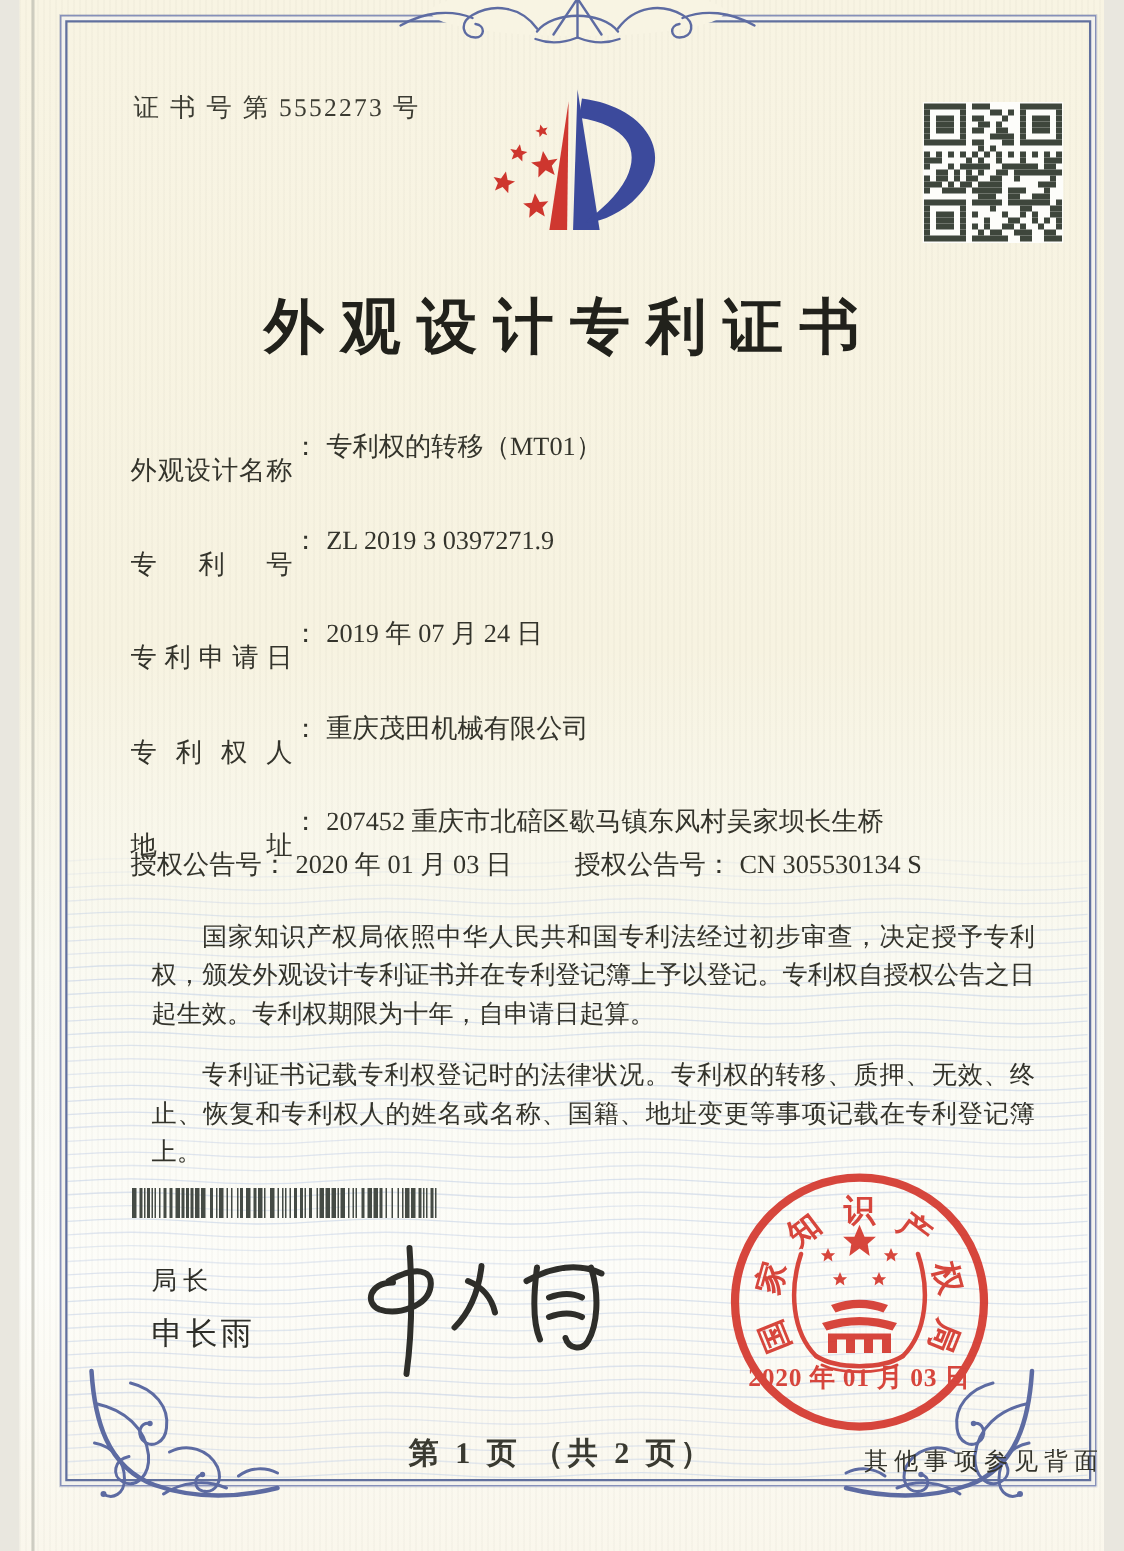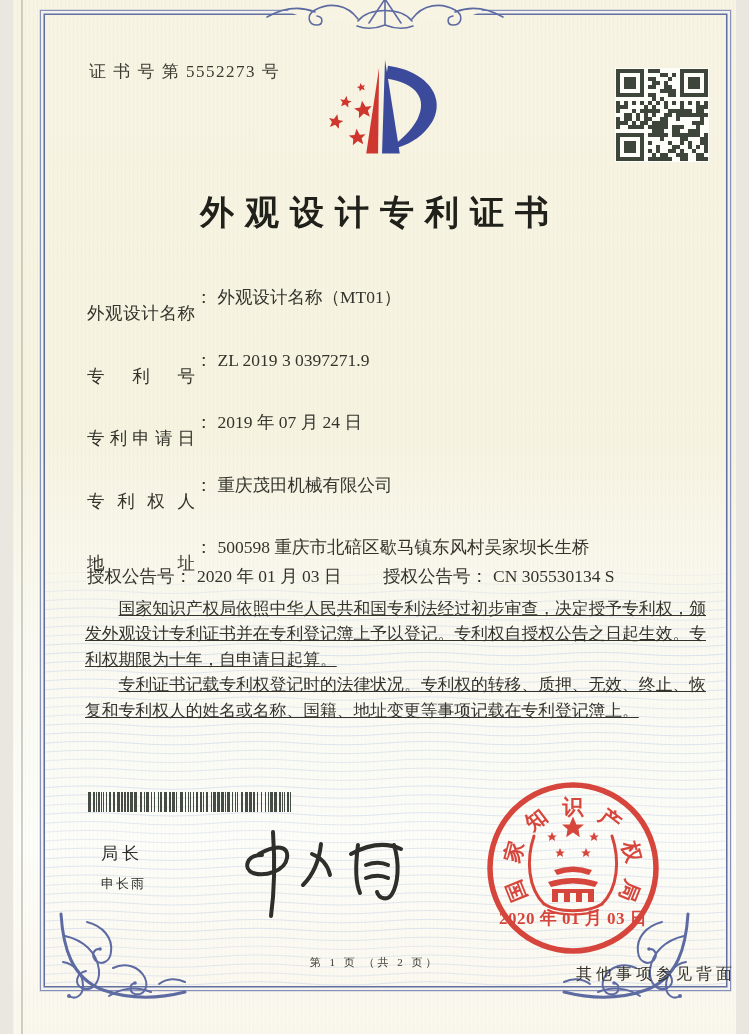"外观设计专利证书" .title { font-size: 34px -> 40px }
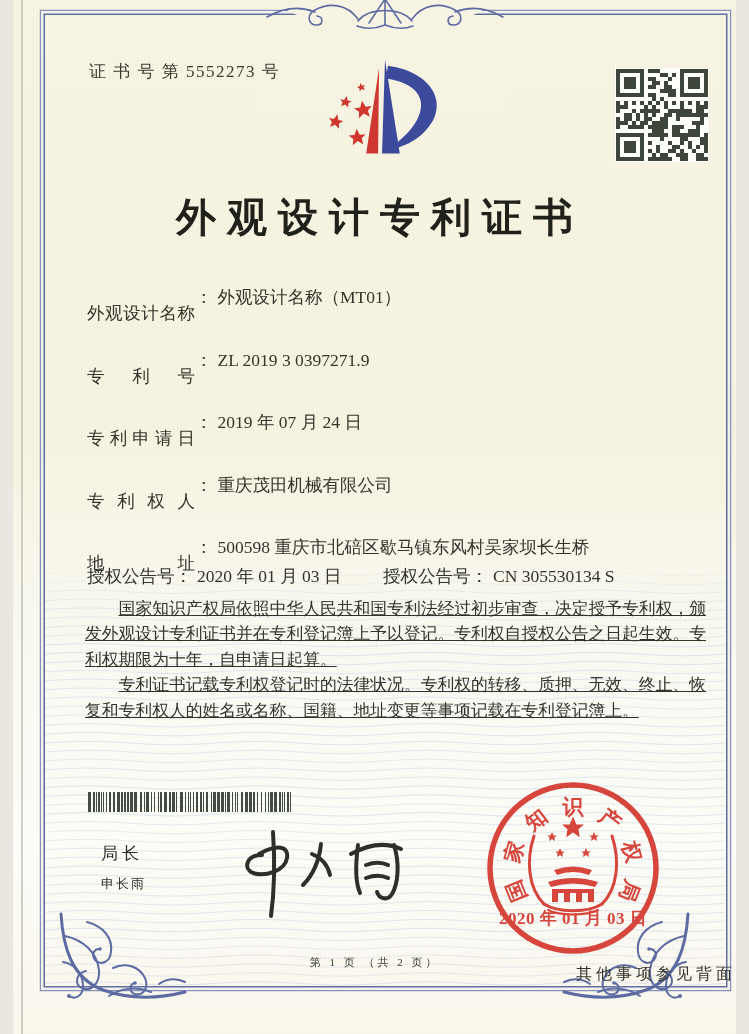"外观设计名称（MT01）" span.fvalue { text: 外观设计名称 -> 专利权的转移 }
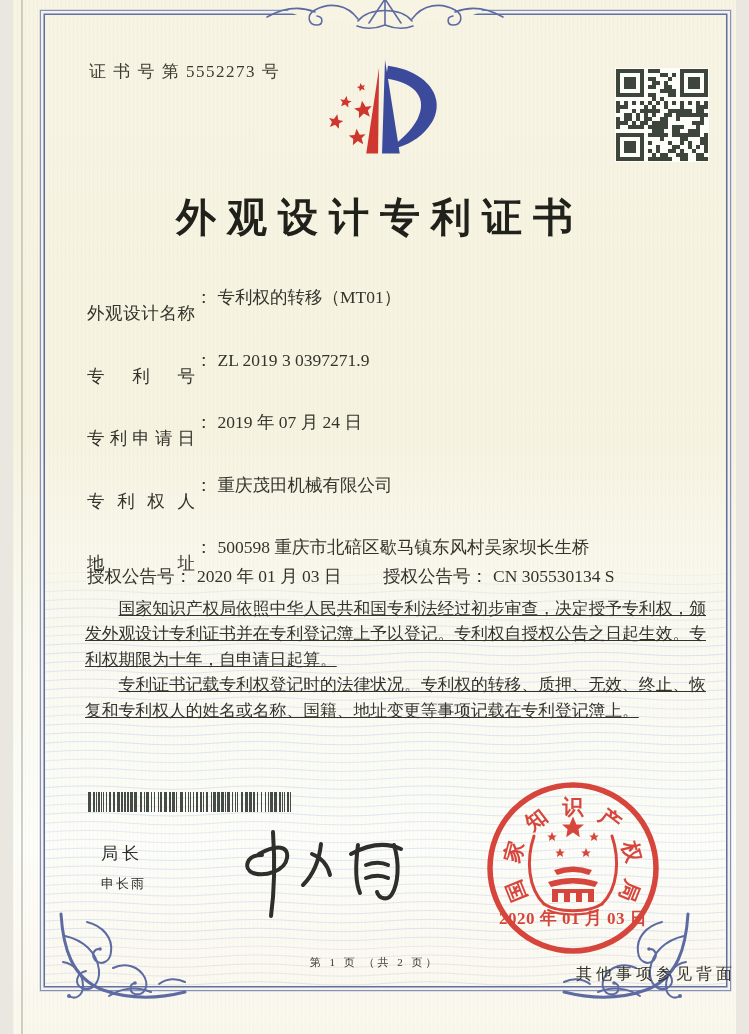"500598 重庆市北碚区歇马镇东风村吴家坝长生桥" span.fvalue { text: 500598 -> 207452 }
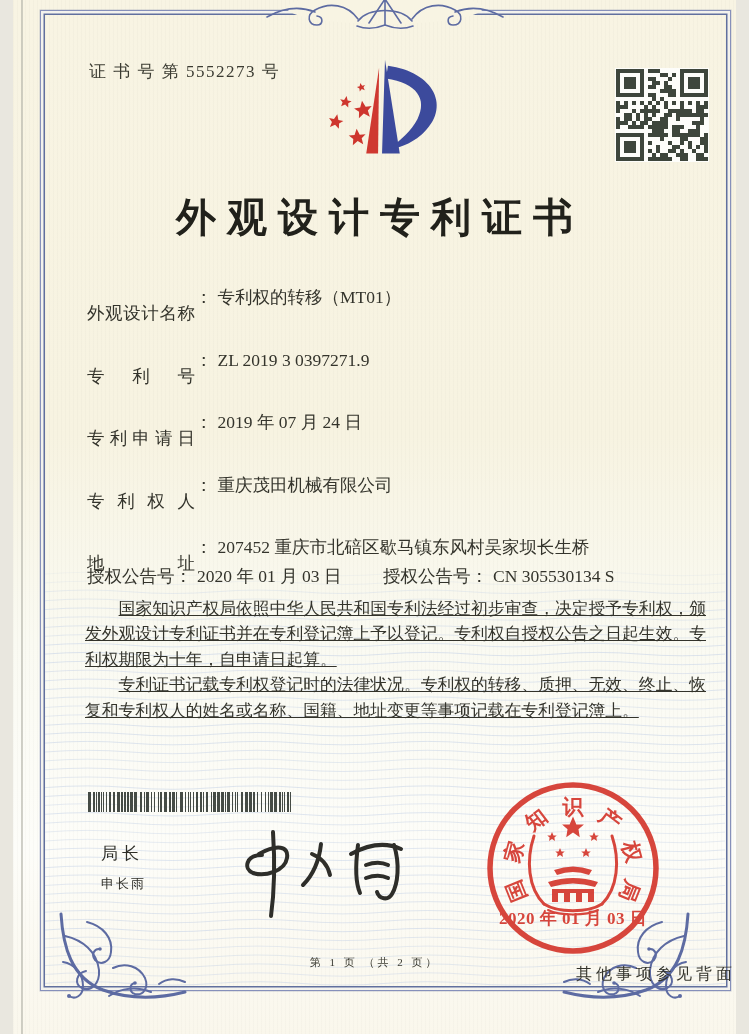"国家知识产权局依照中华人民共和国专利法经过初步审查，决定授予专利权，颁发外观设计" .paragraphs p { margin: 0 -> 16px; text-decoration: underline -> none }
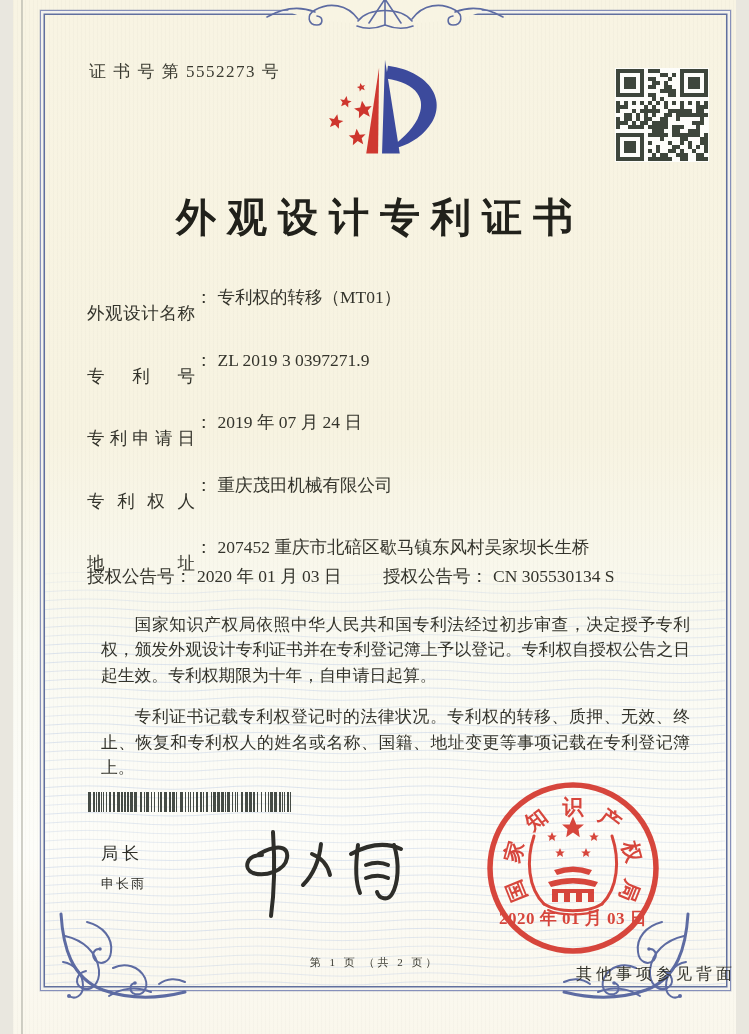"申长雨" .sig-name { font-size: 13px -> 21px }
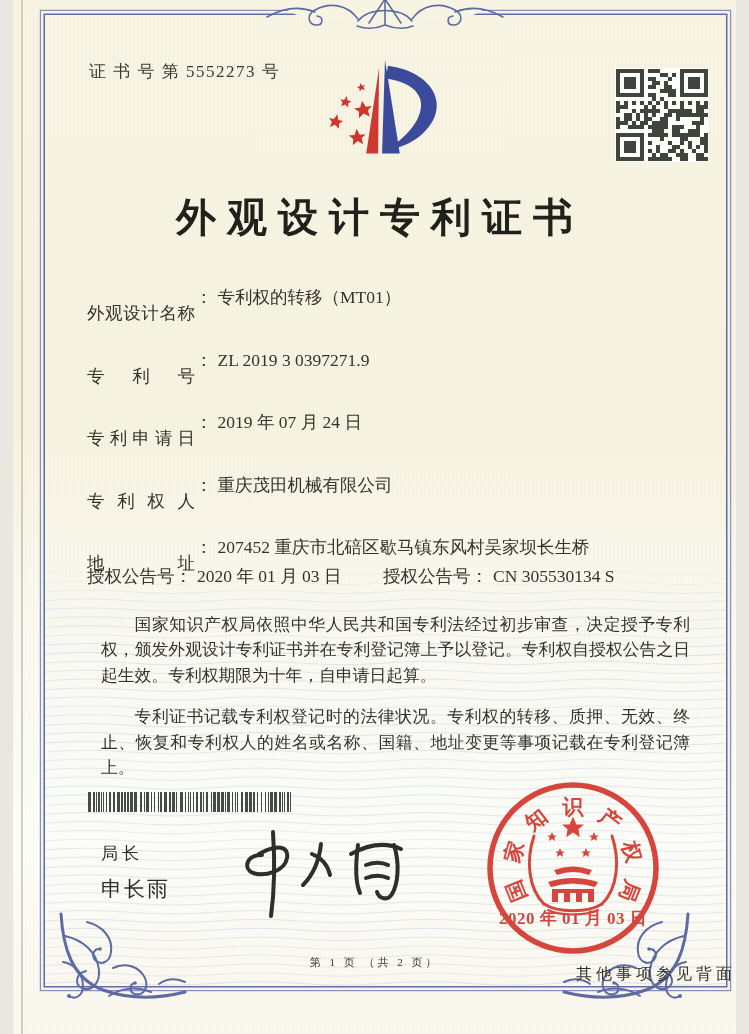"第 1 页 （共 2" .page-footer { font-size: 11px -> 20px; font-weight: none -> bold }
